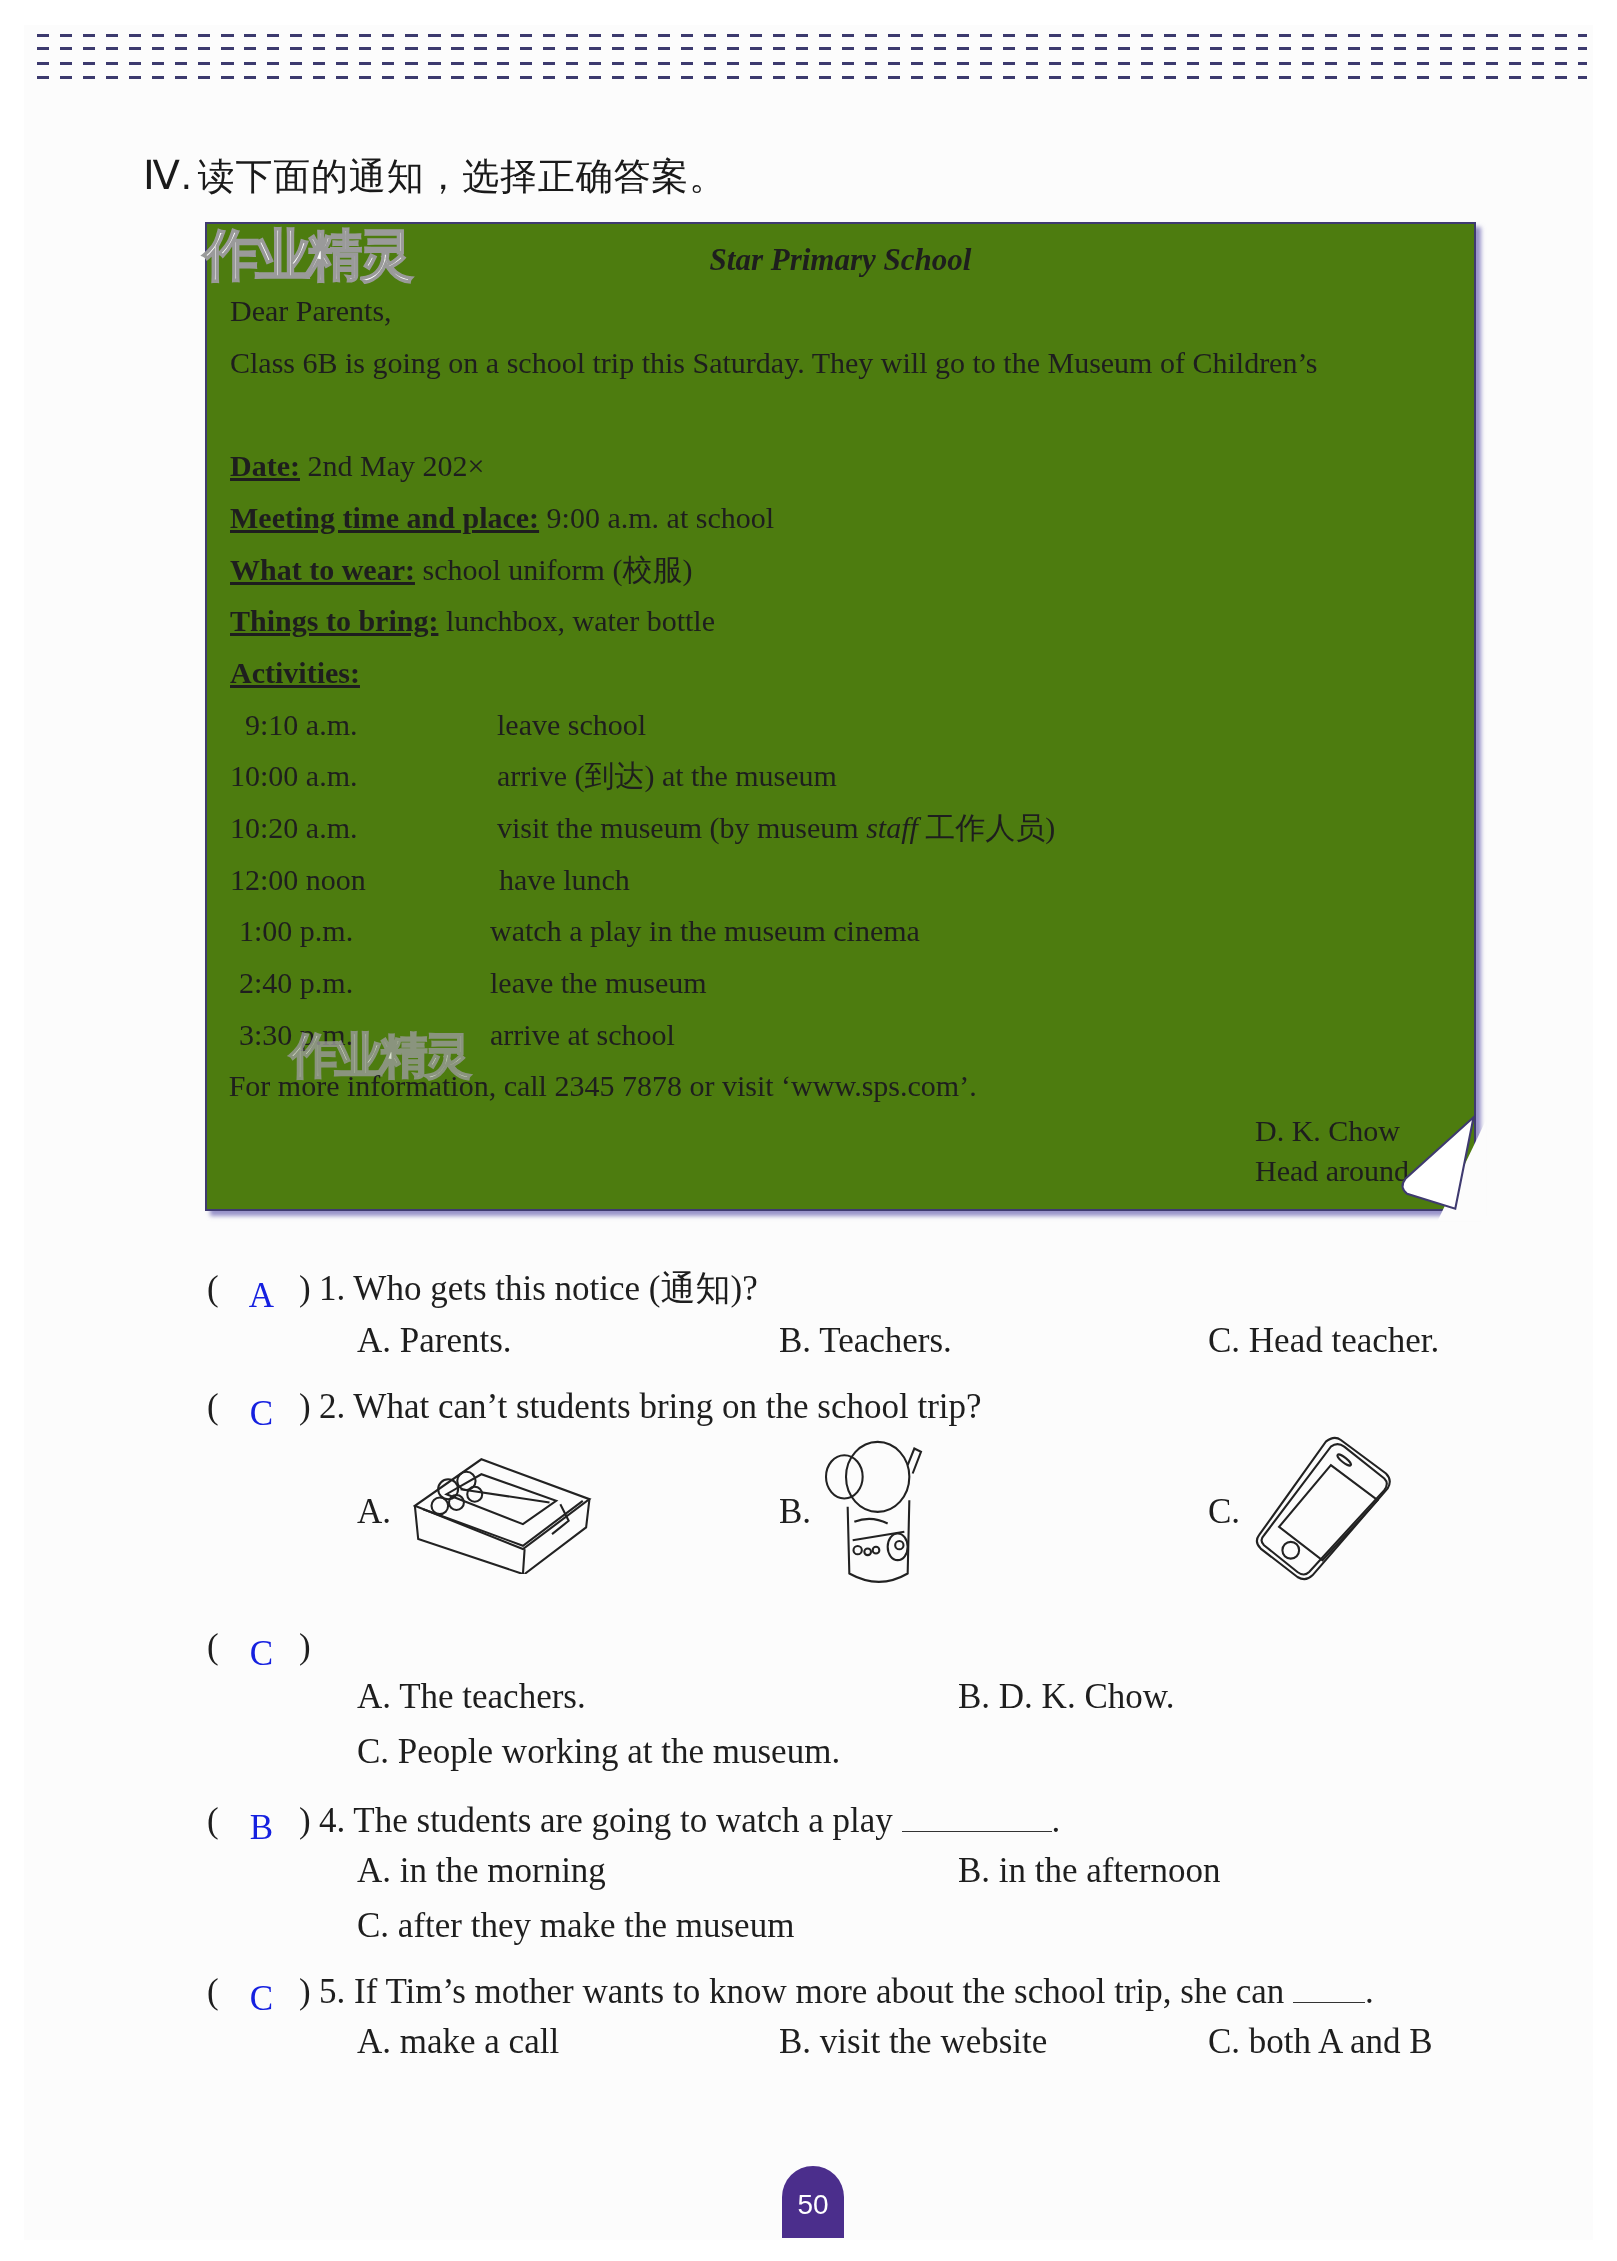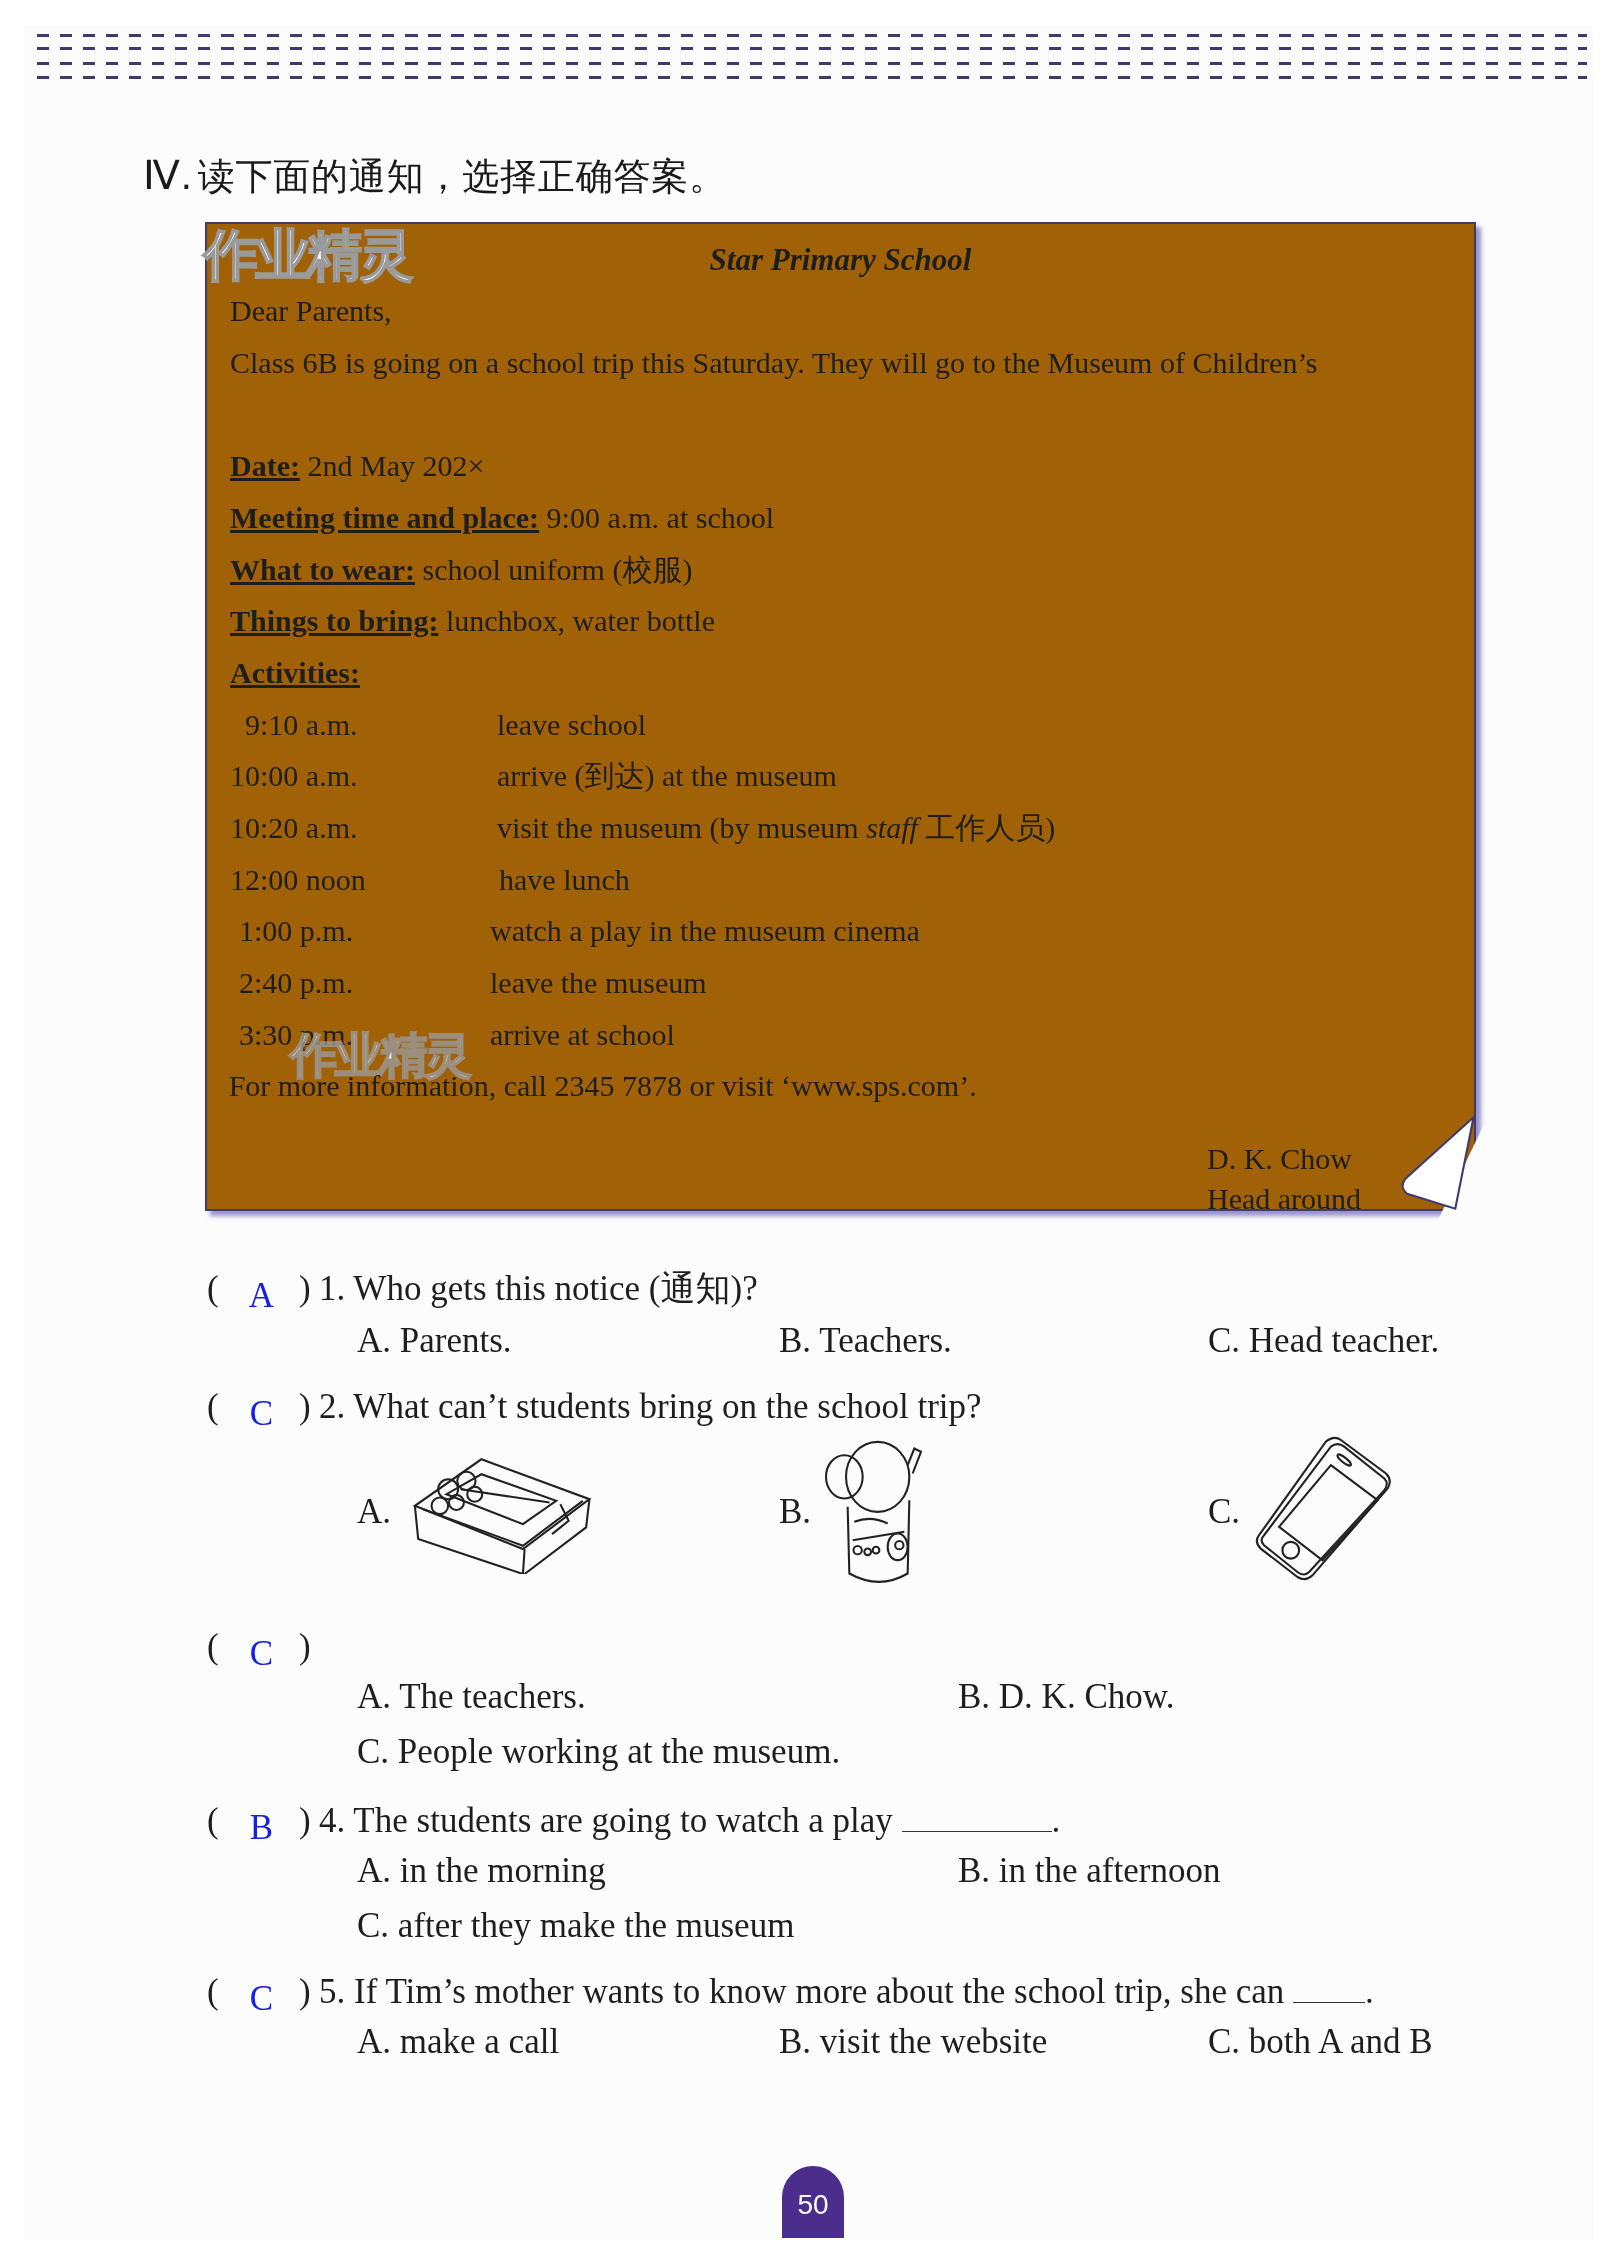"作业精灵" .notice { background: #a16207 -> #4d7c0f }
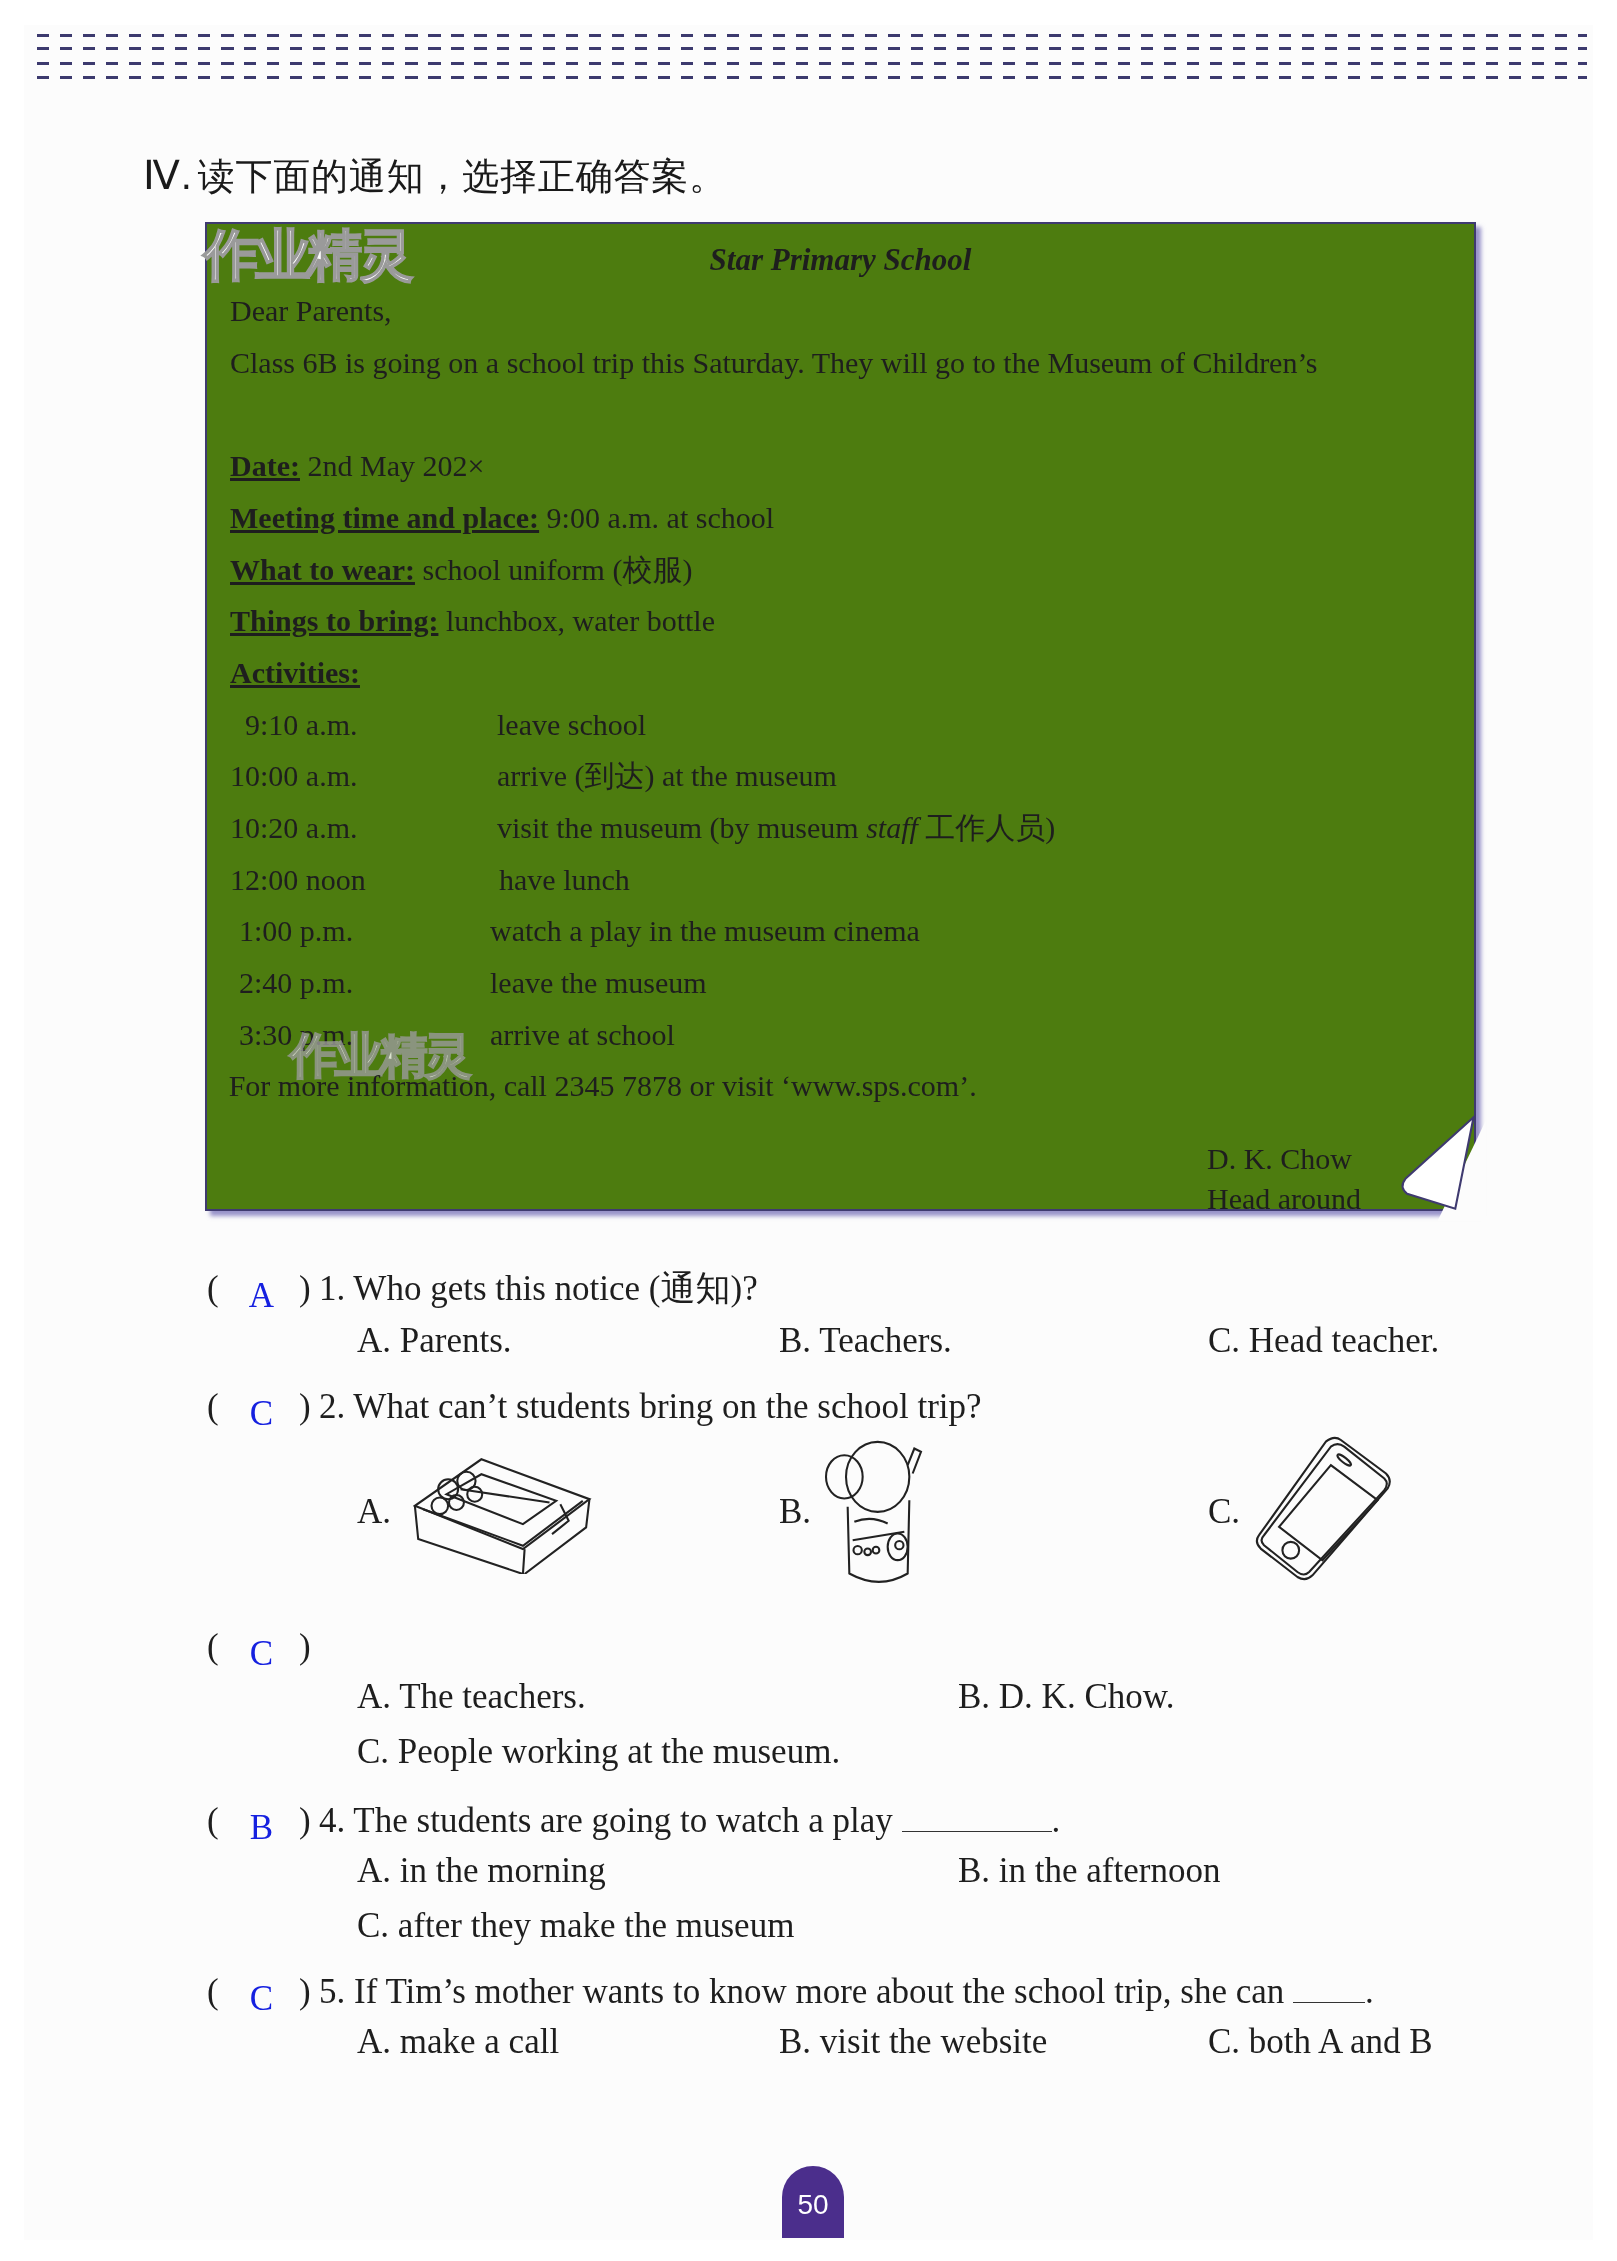"D. K. Chow" .notice .sig { left: 1000px -> 1048px; margin-top: 28px -> none }
